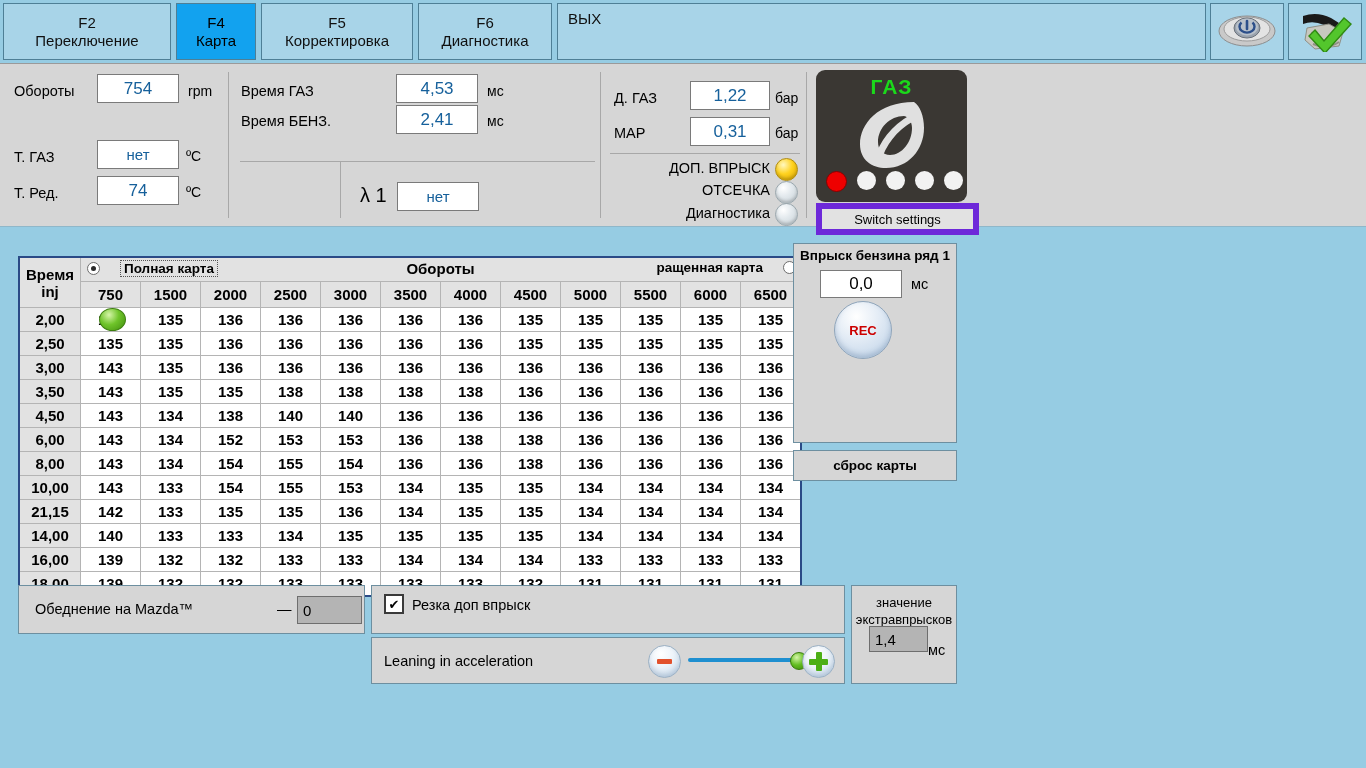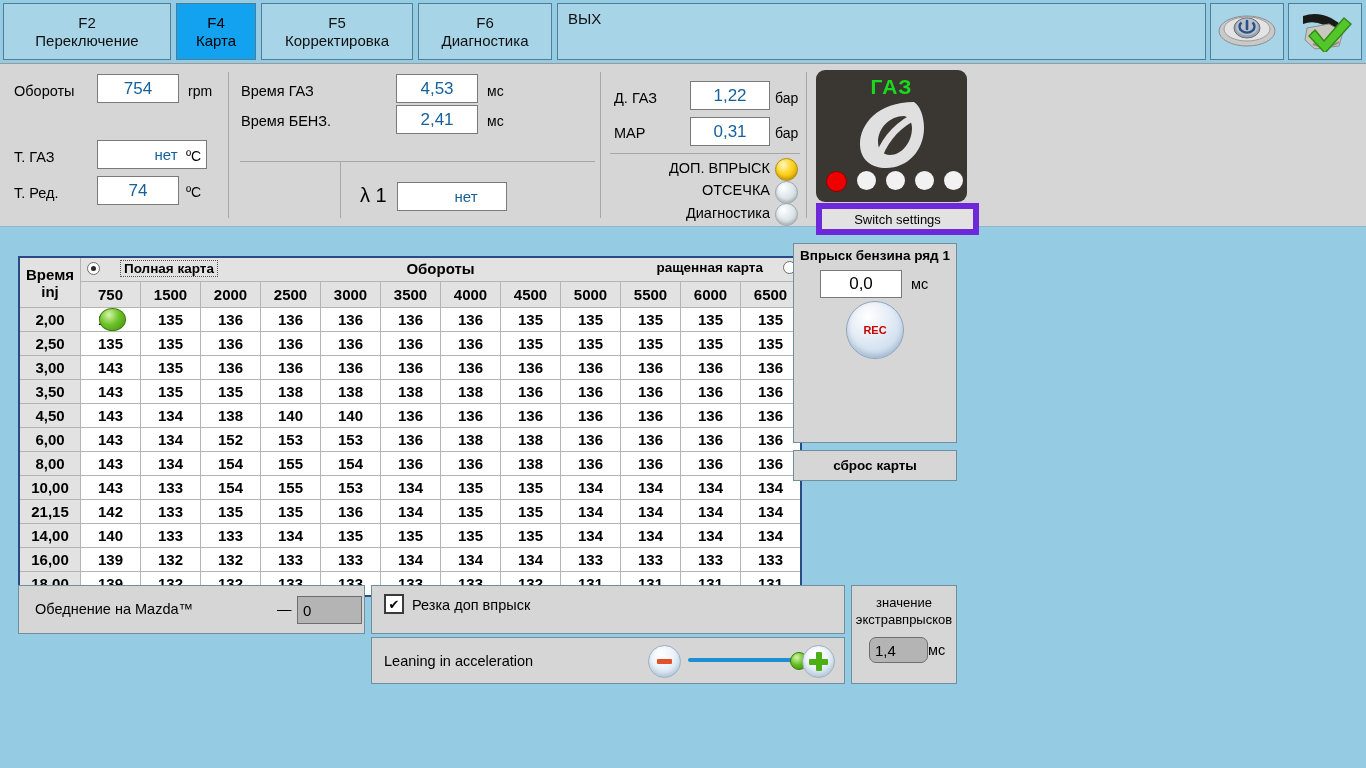"нет" .fld.small { padding-left: 28px -> none }
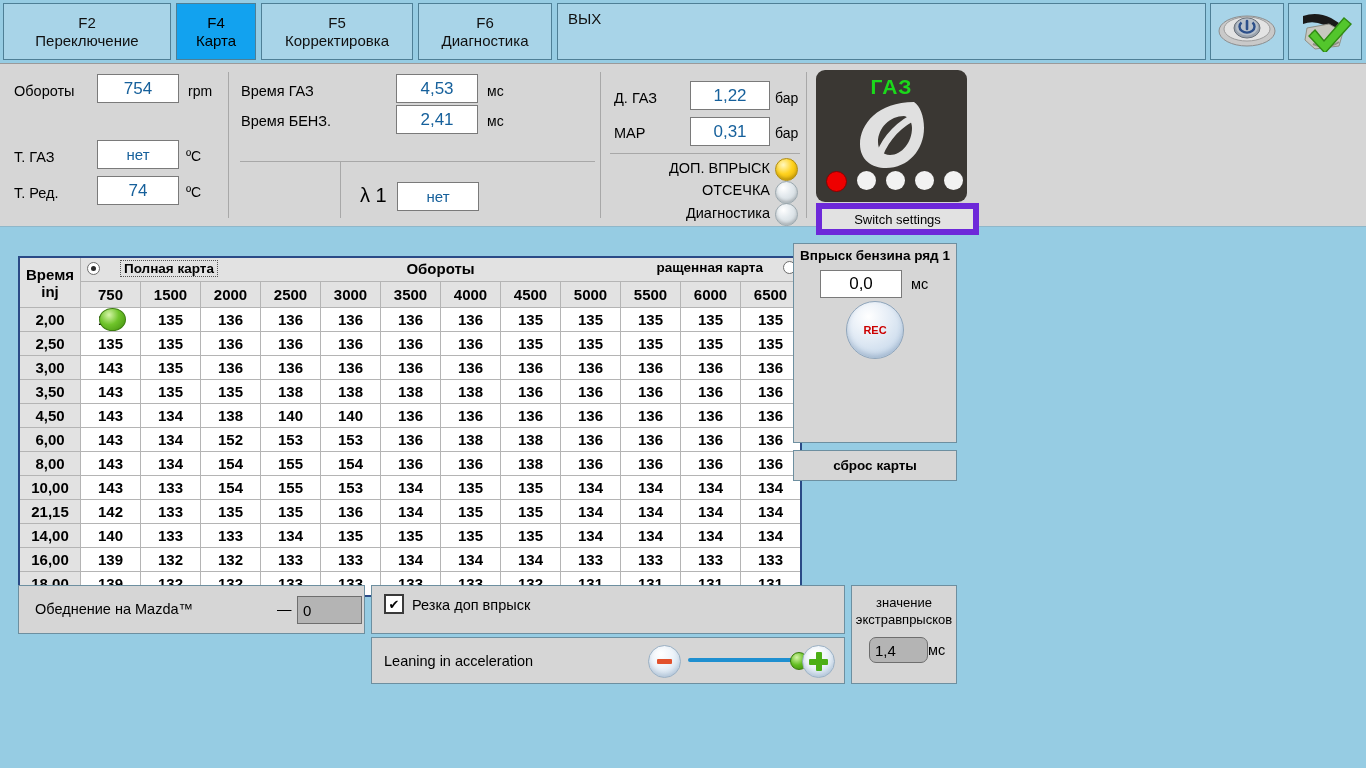"REC" .recbtn { font-size: 11px -> 13px; left: 52px -> 40px }
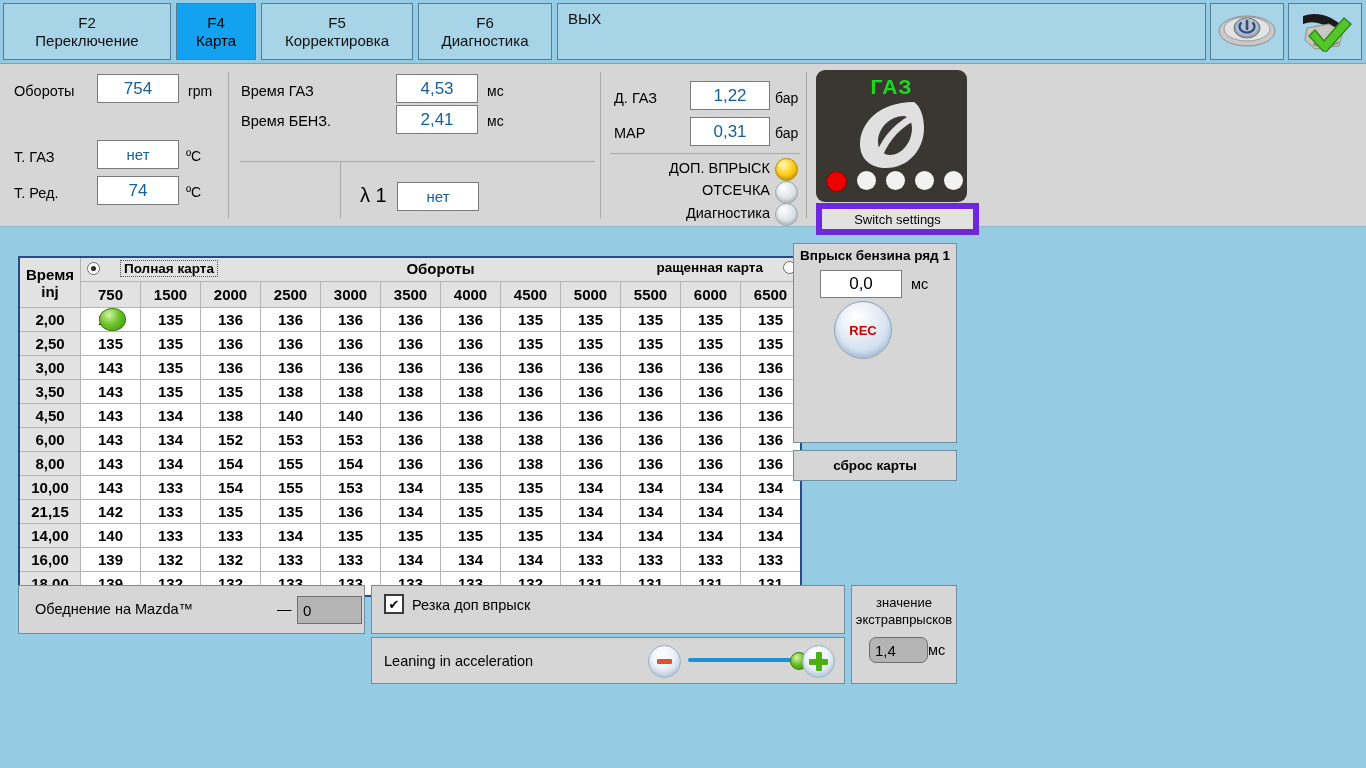"1,4" div.grayfld { border-radius: 7px -> none; top: 51px -> 40px }
